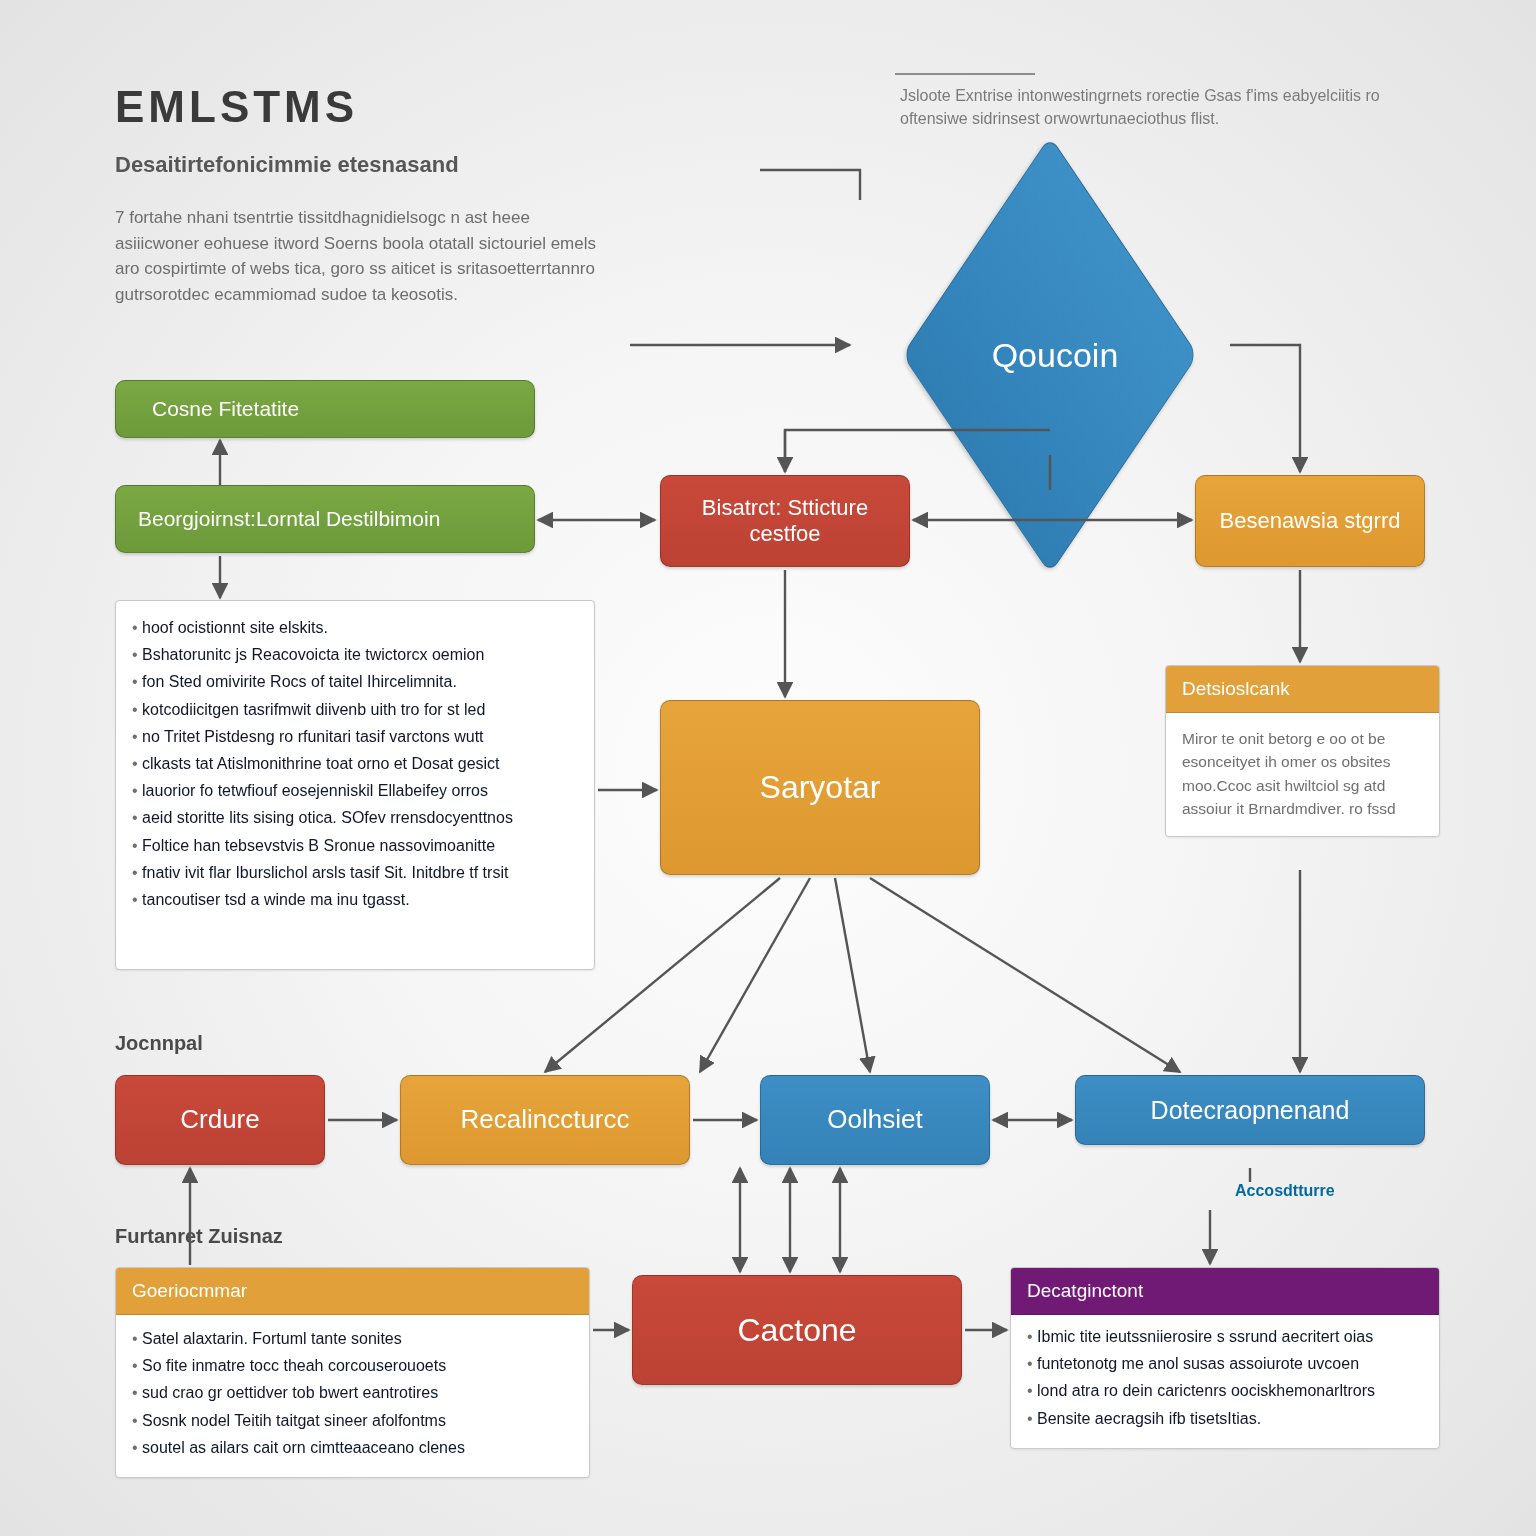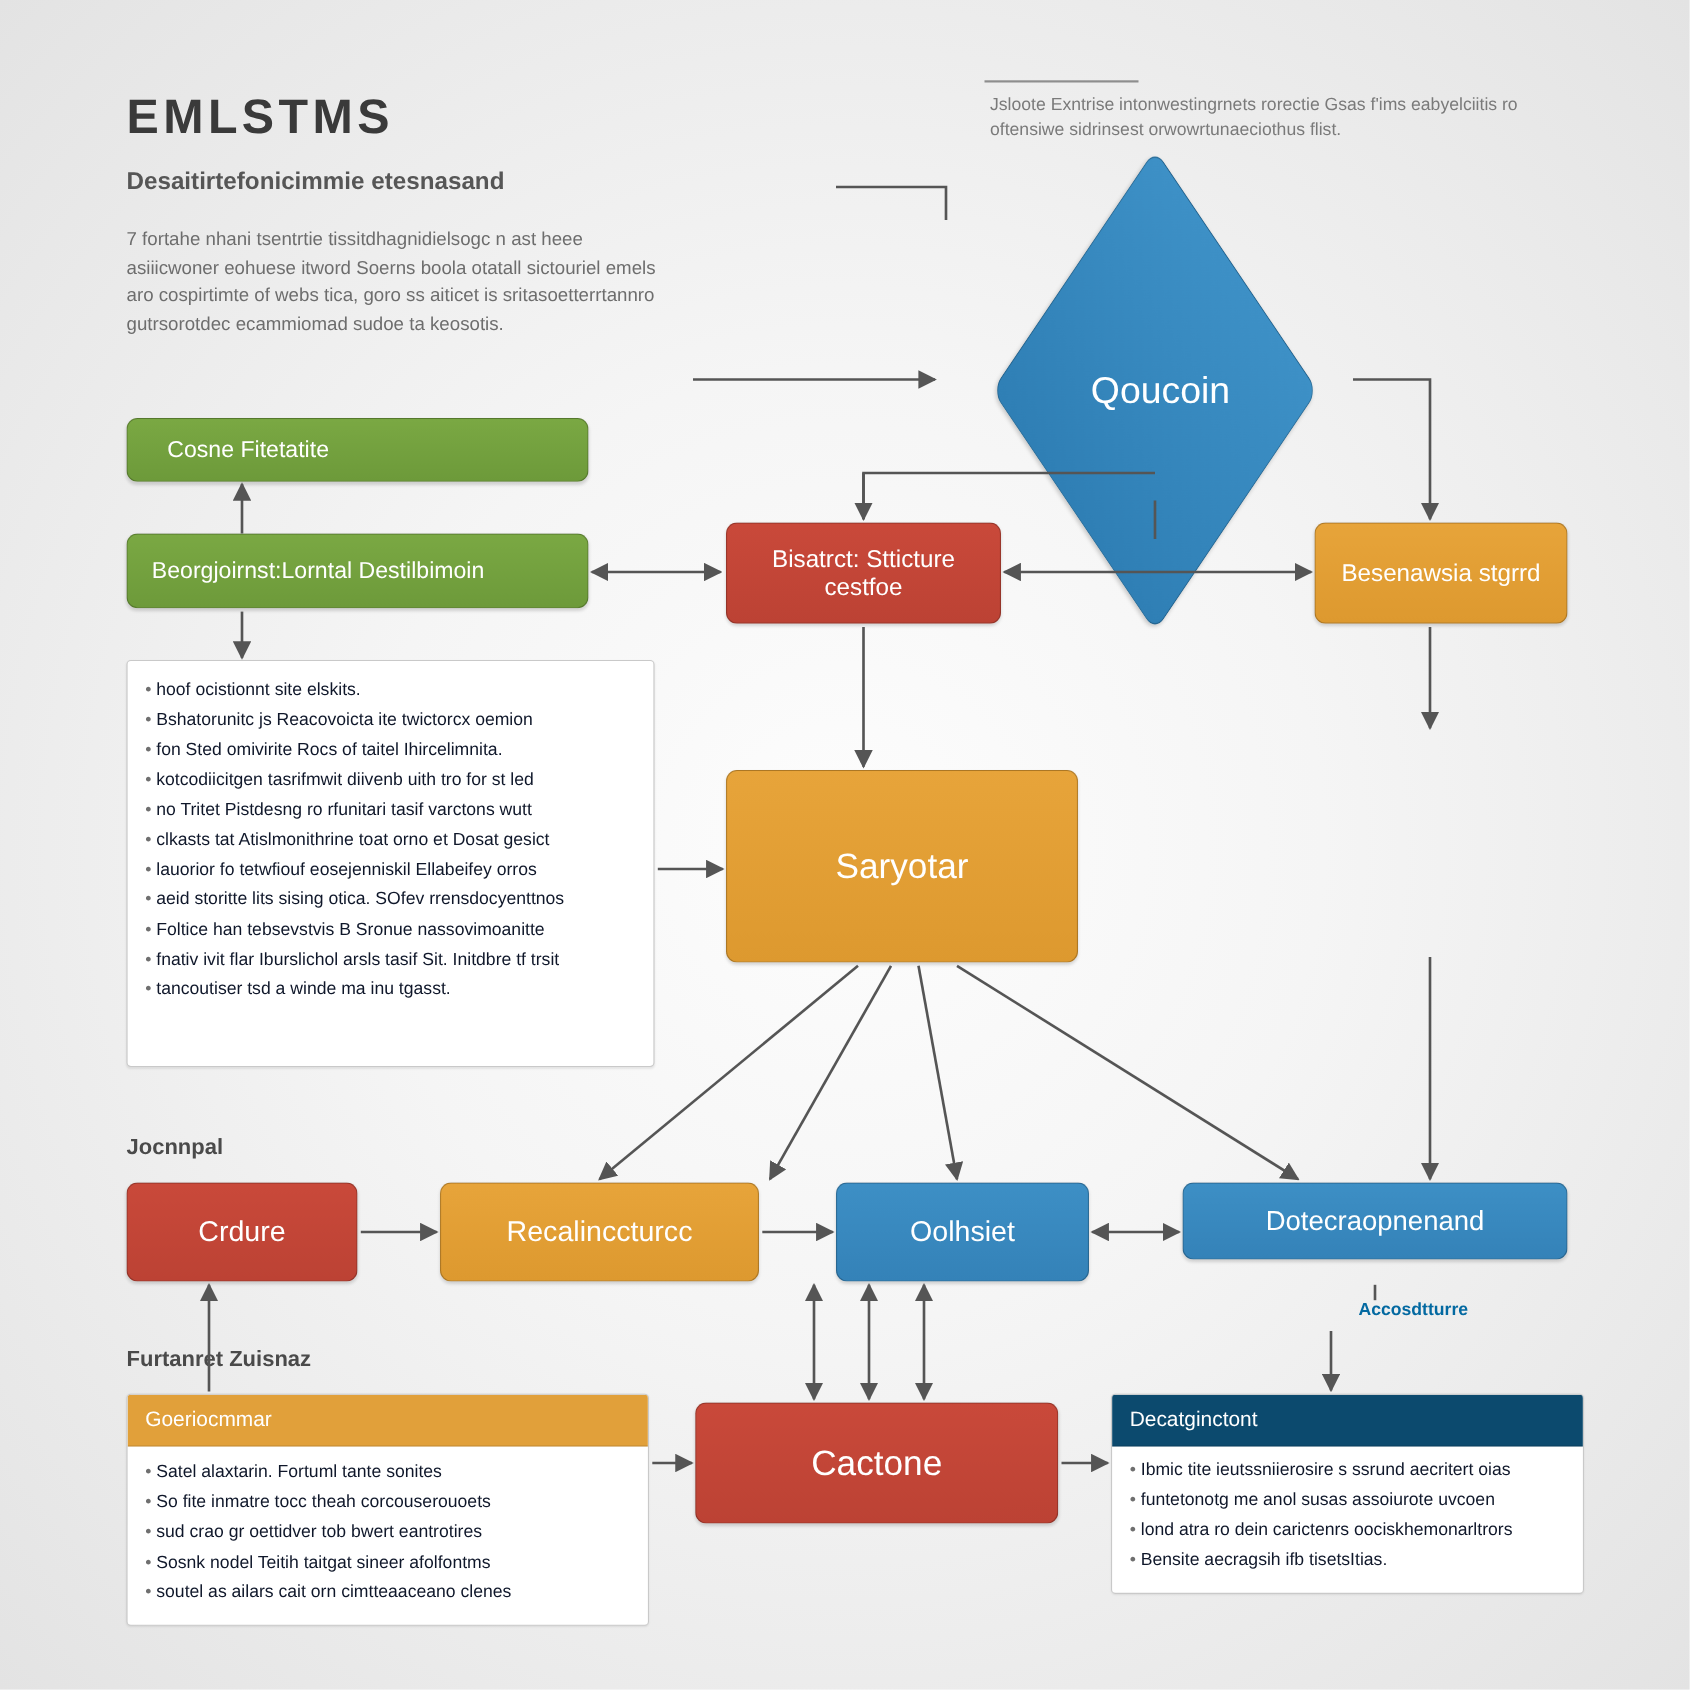"Detsioslcank" div.panel { html: none -> <div> <div>Detsioslcank</div> <div>Miror te onit betorg e oo ot be esonceityet ih omer os obsites moo.Ccoc asit hwiltciol sg atd assoiur it Brnardmdiver. ro fssd</div> </div> }
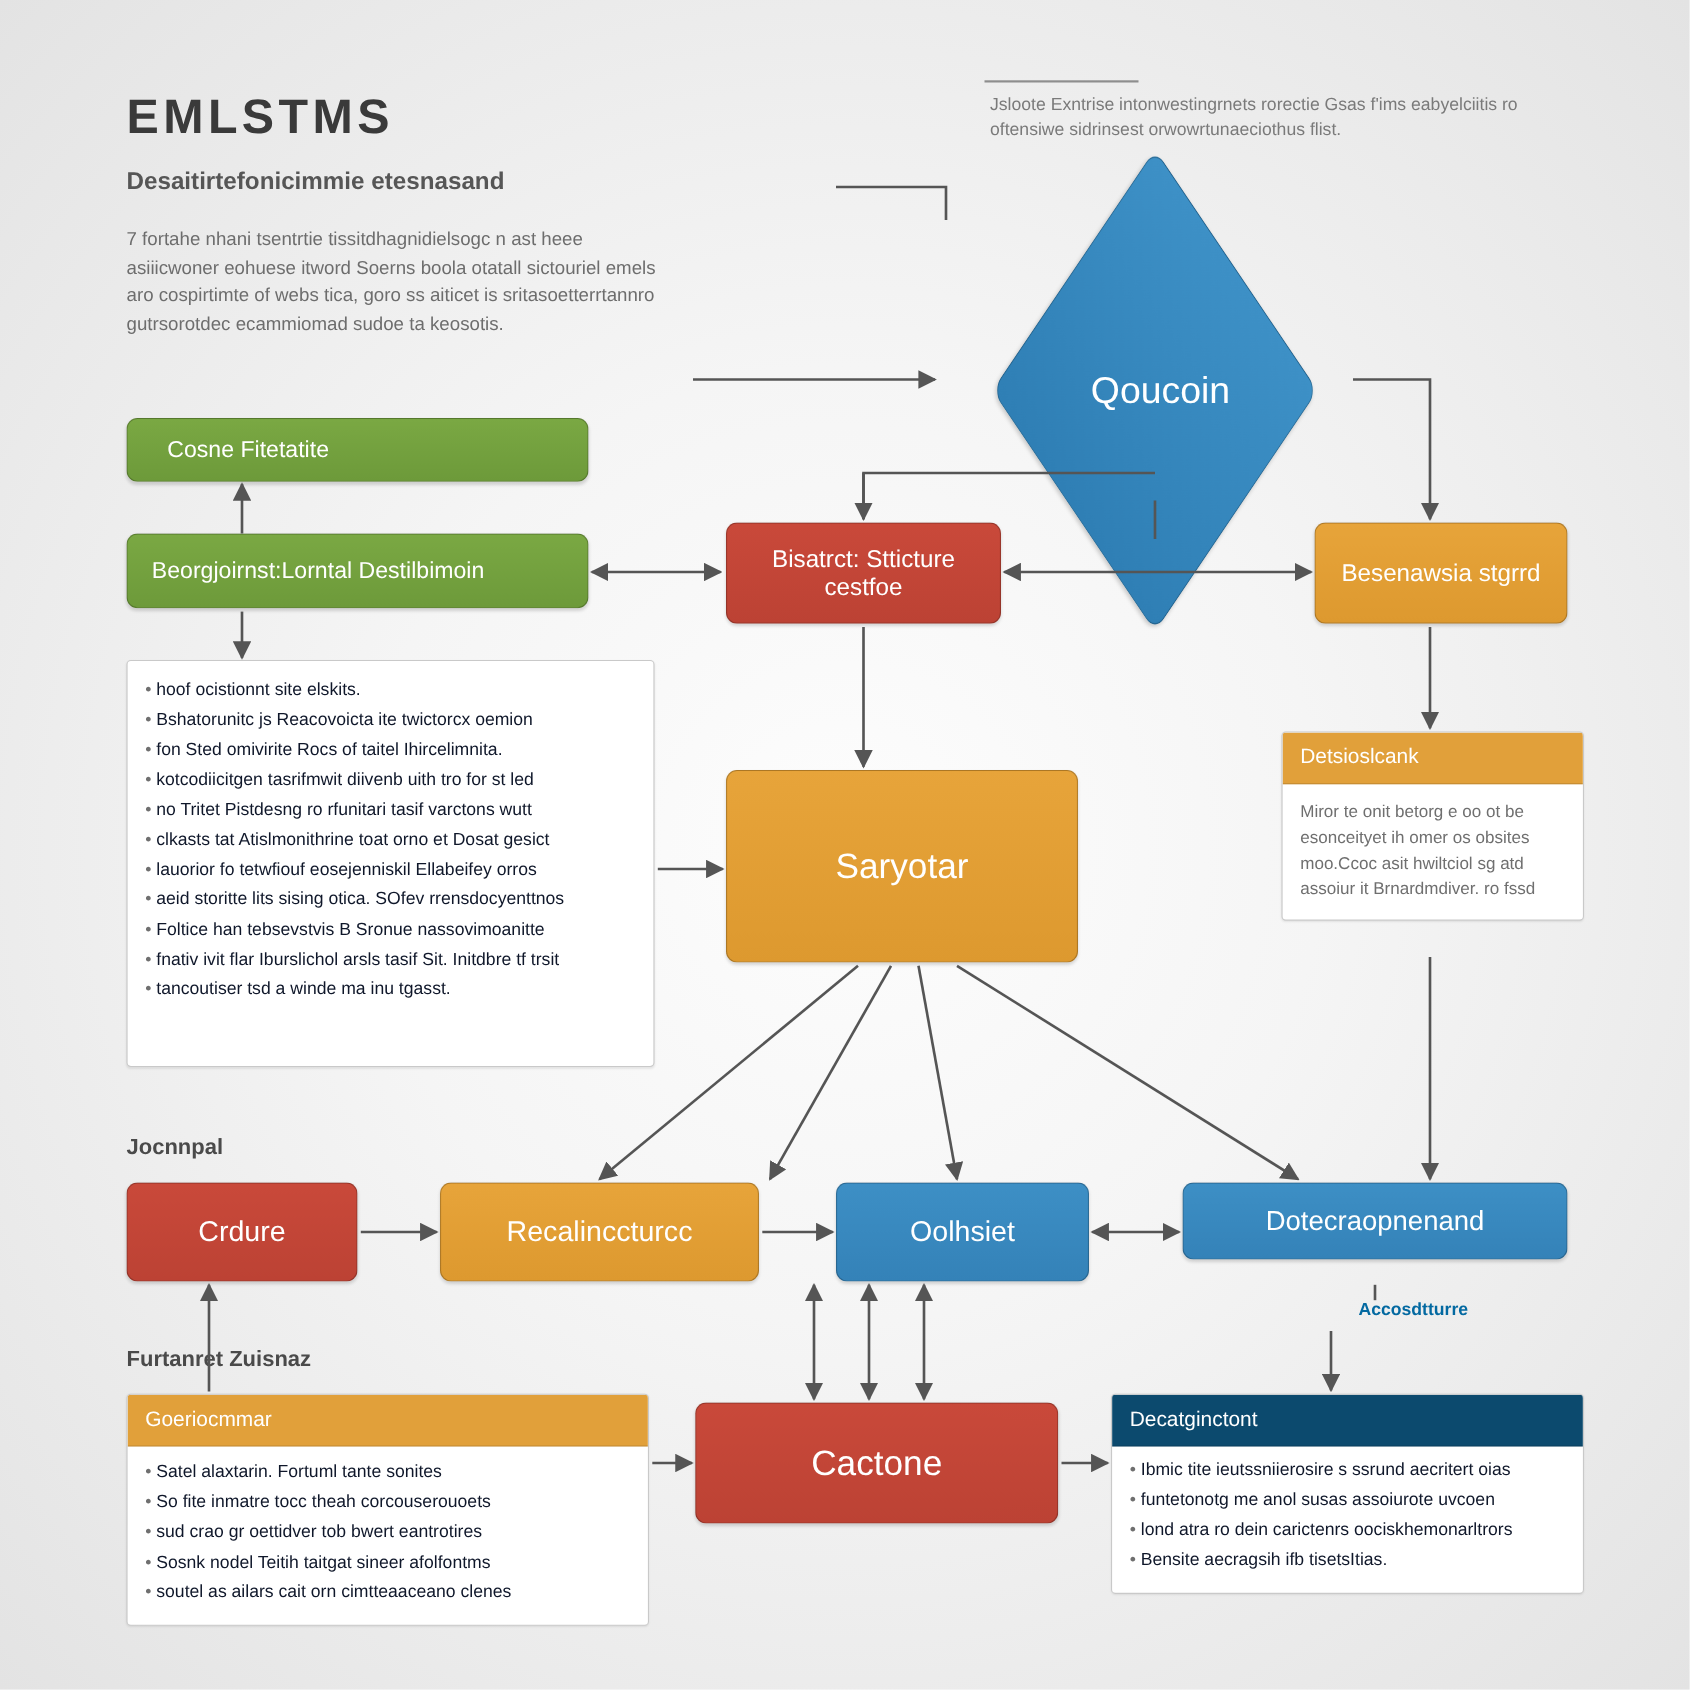"Decatginctont" .panel .ph.green { background: #0c4a6e -> #701a75 }
